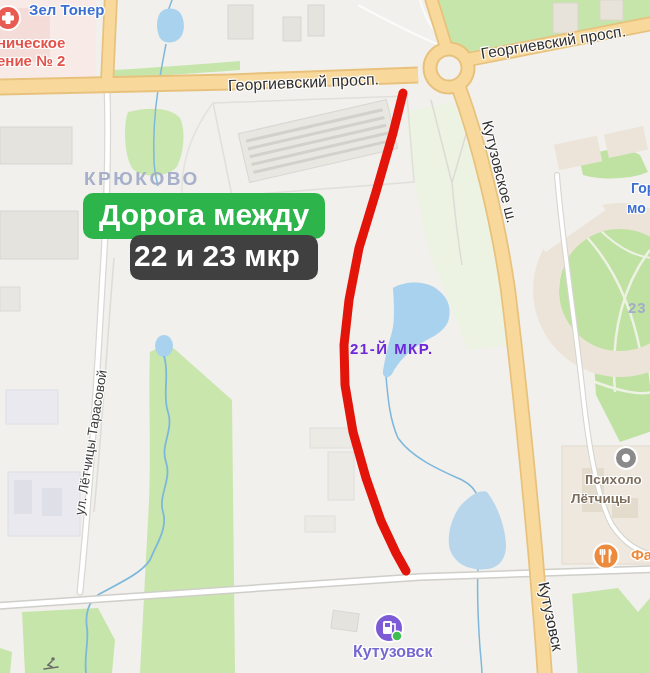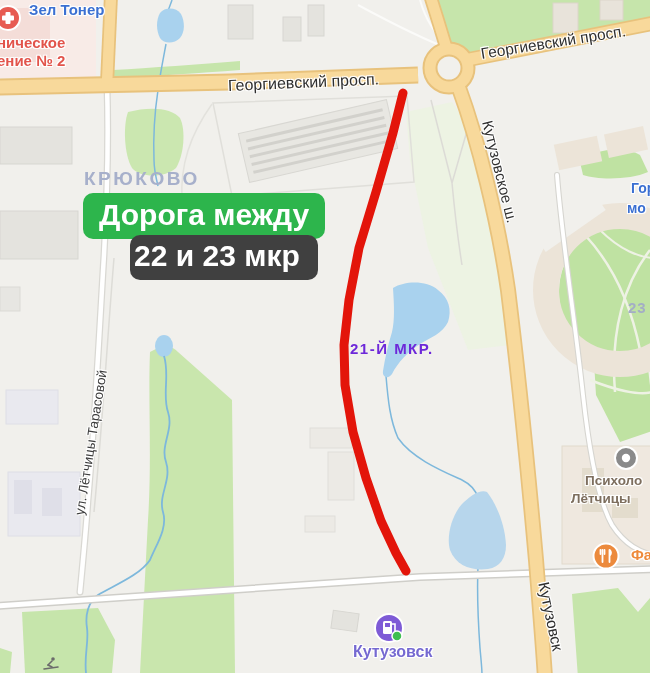"Психоло" div.lbl { font-family: none -> Liberation Mono, monospace }
